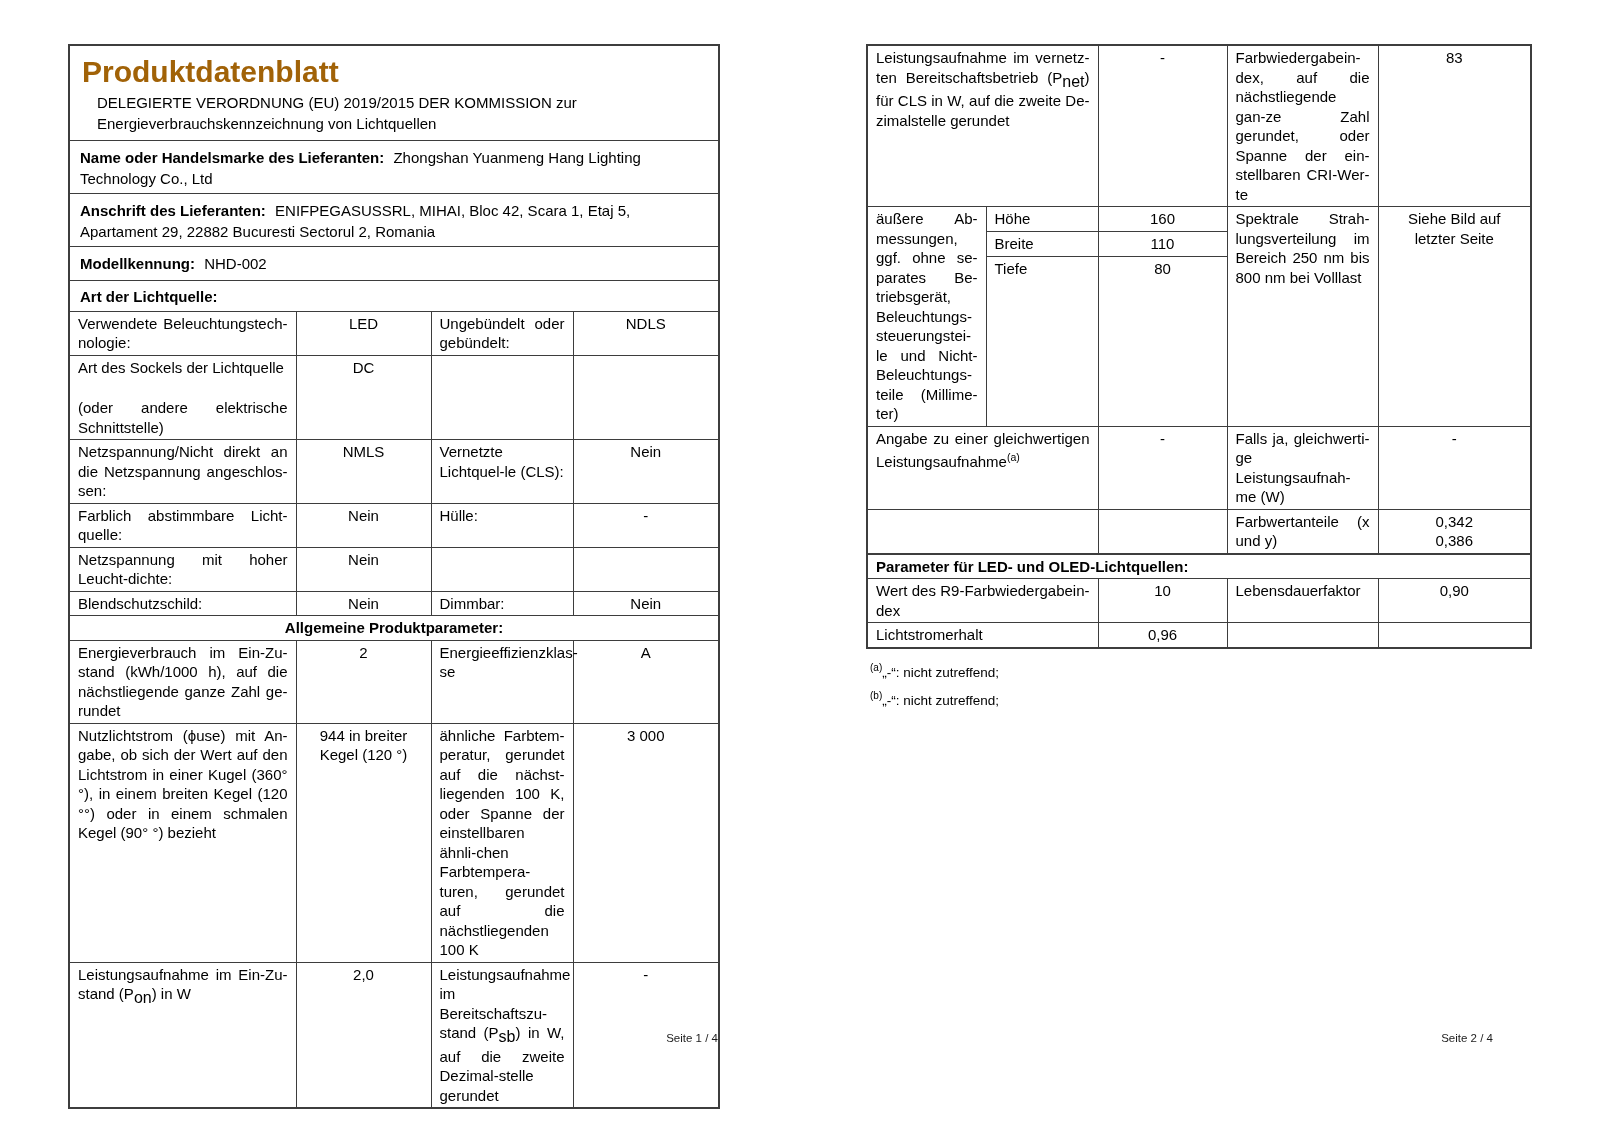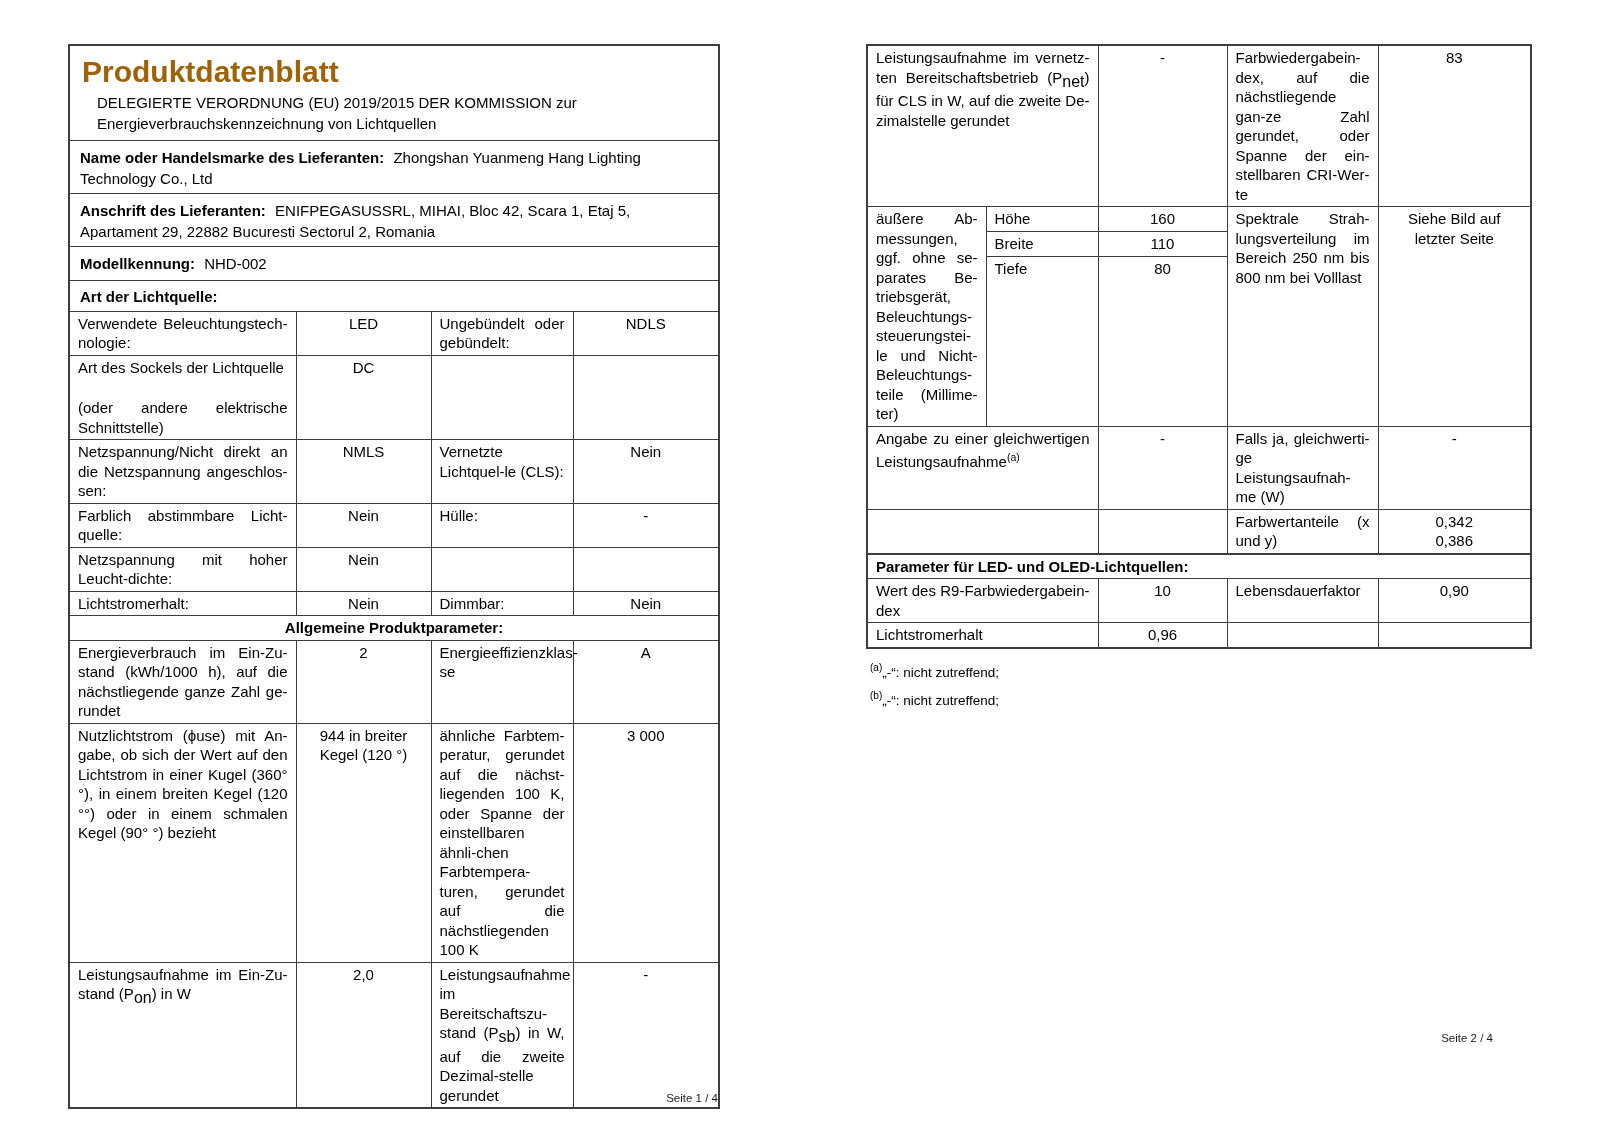"Lichtstromerhalt:" td.j { text: Lichtstromerhalt -> Blendschutzschild }
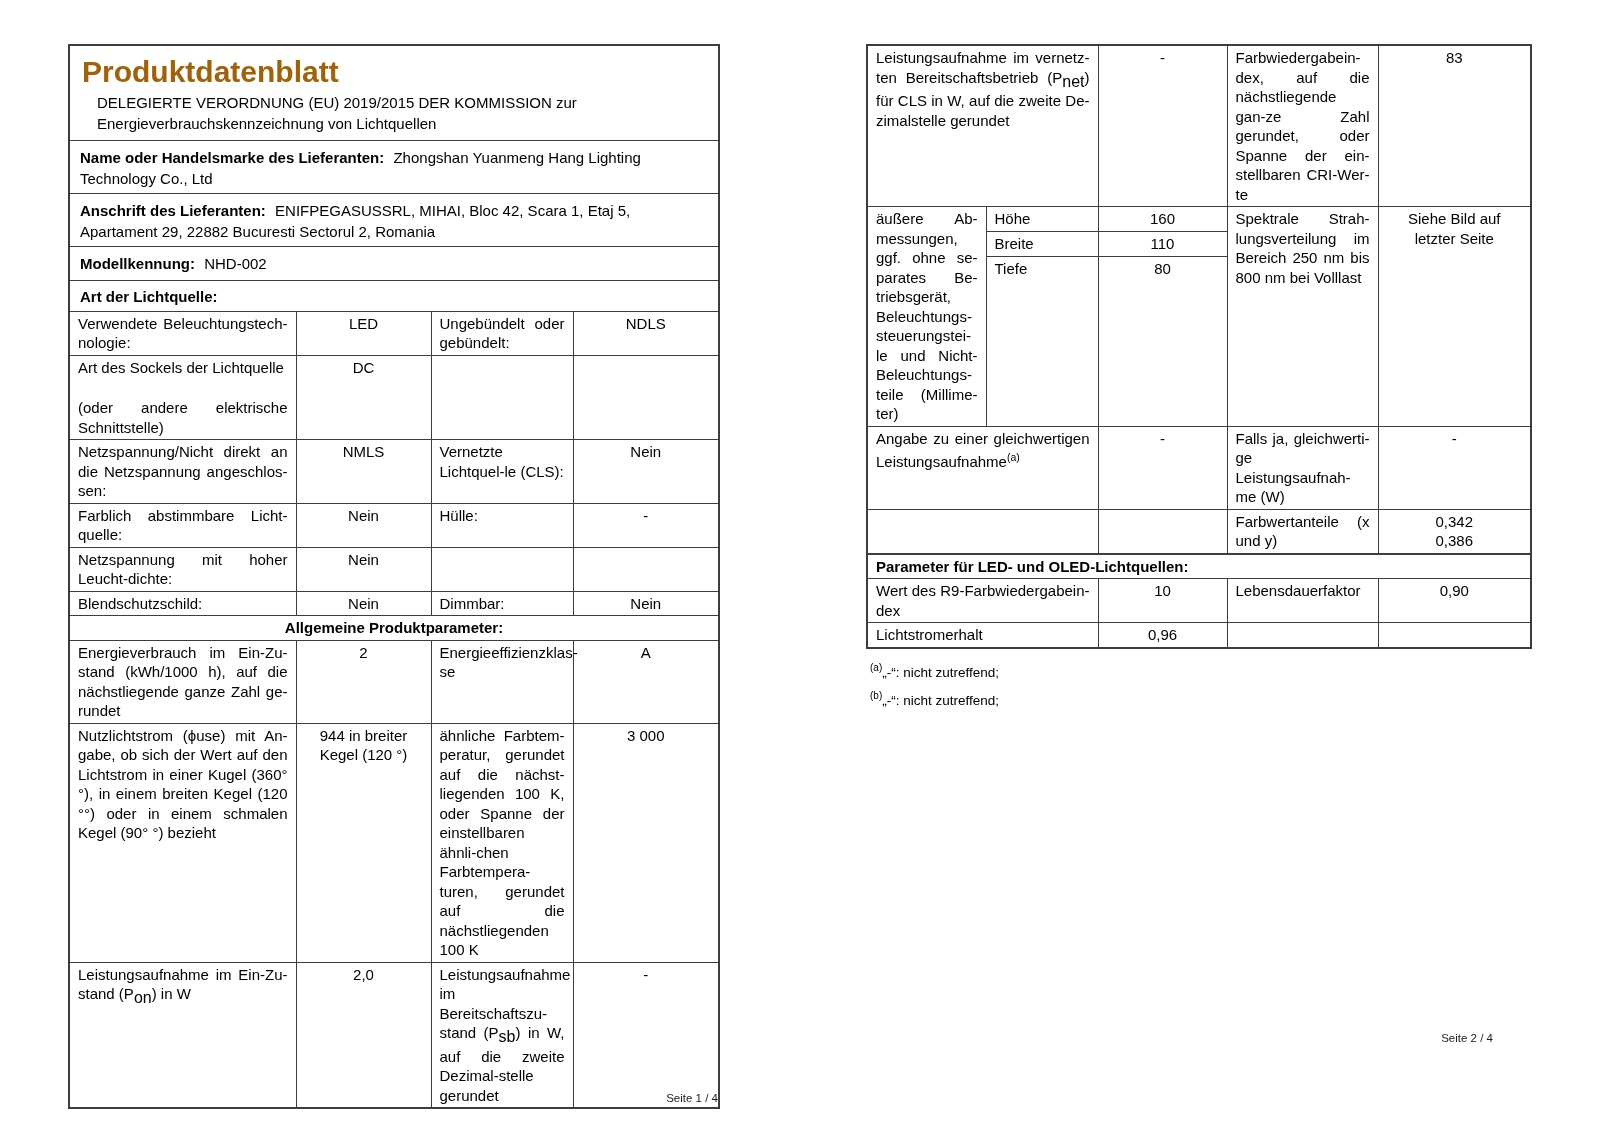"Seite 1 / 4" .footer1 { top: 1092px -> 1032px }
